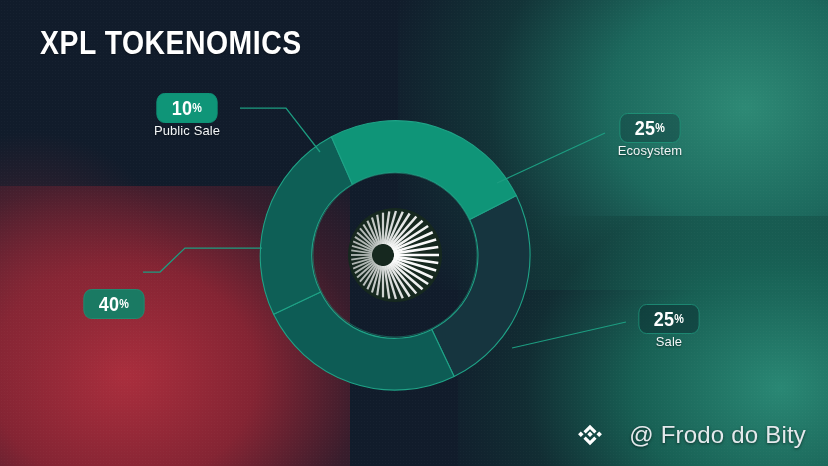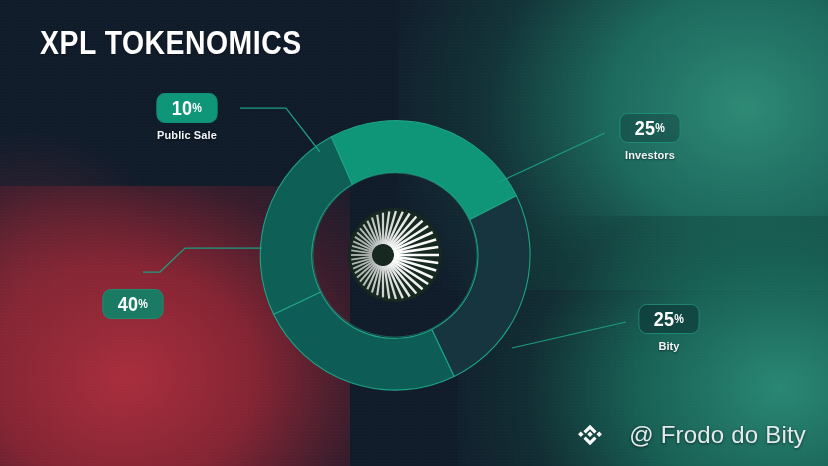"Public Sale" .clabel { font-size: 11px -> 13px; font-weight: bold -> normal; margin-top: 6px -> none }
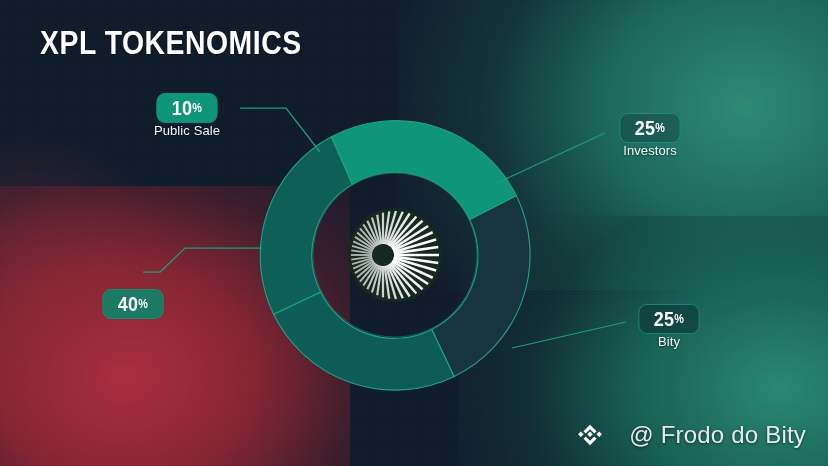"Investors" div.clabel { text: Investors -> Ecosystem }
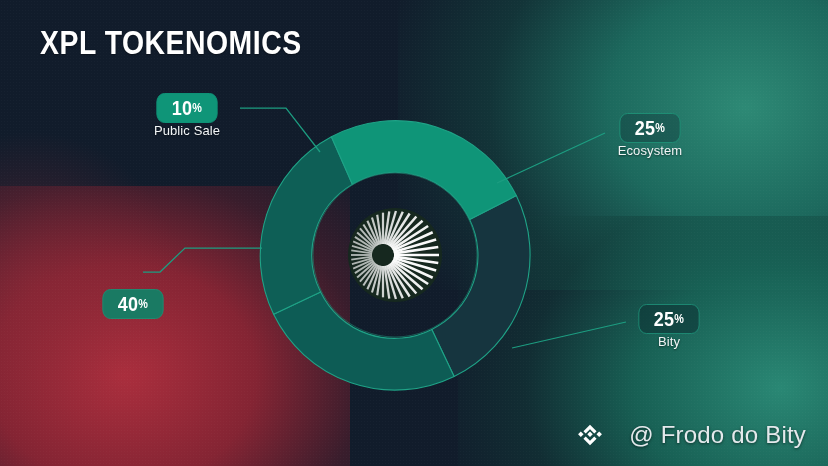"40" #co-eco { left: 59px -> 40px }
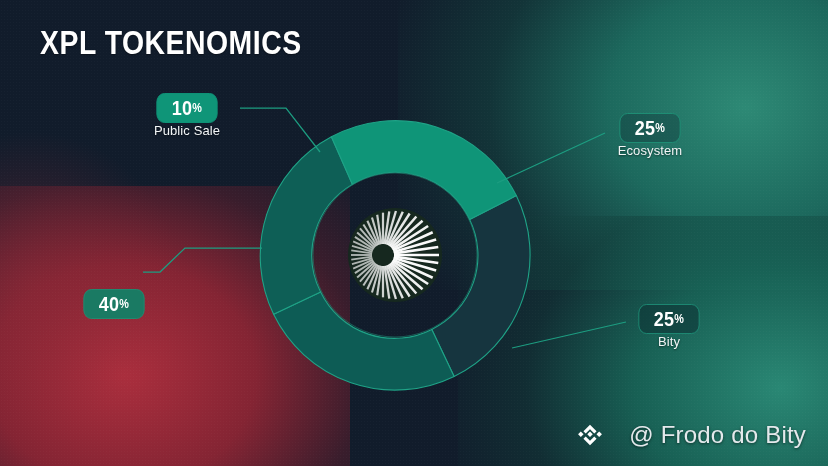"Bity" div.clabel { text: Bity -> Sale }
